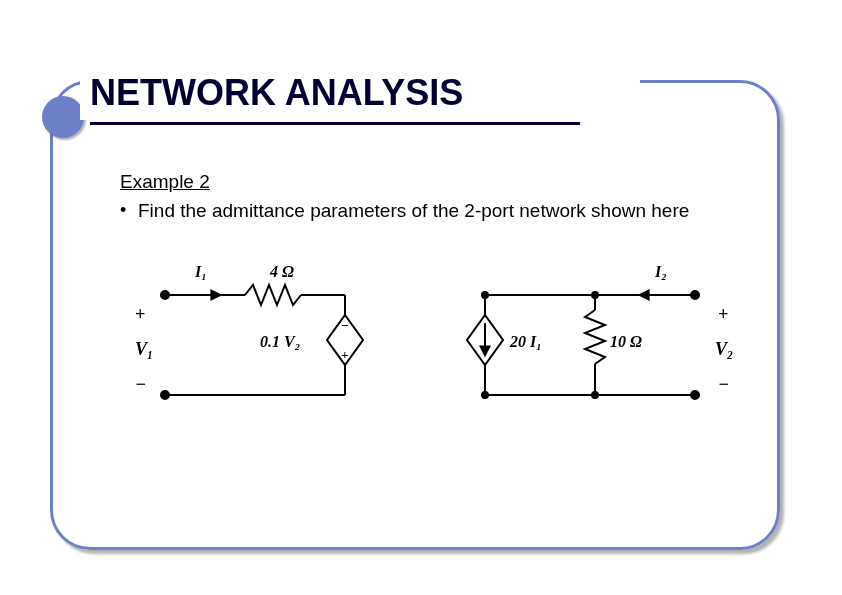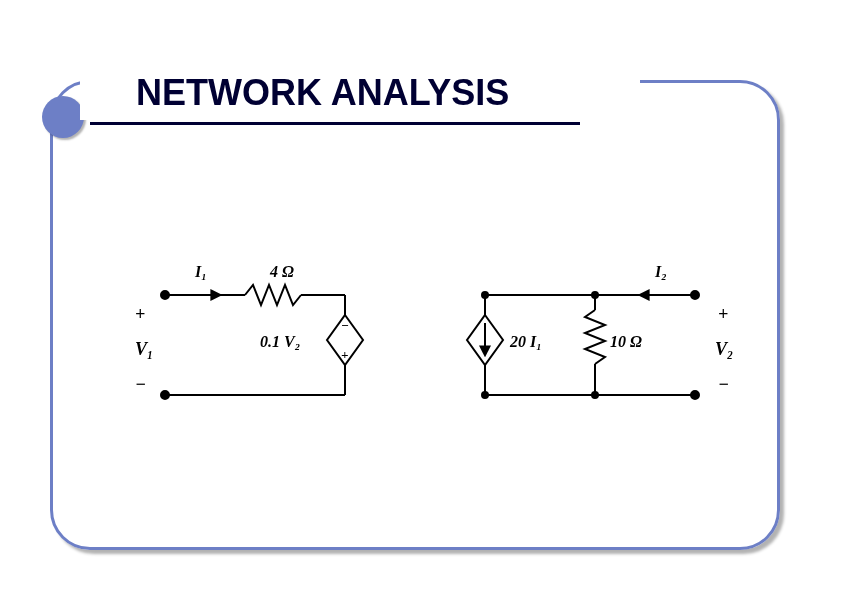"NETWORK ANALYSIS" .title { margin-left: 46px -> none }
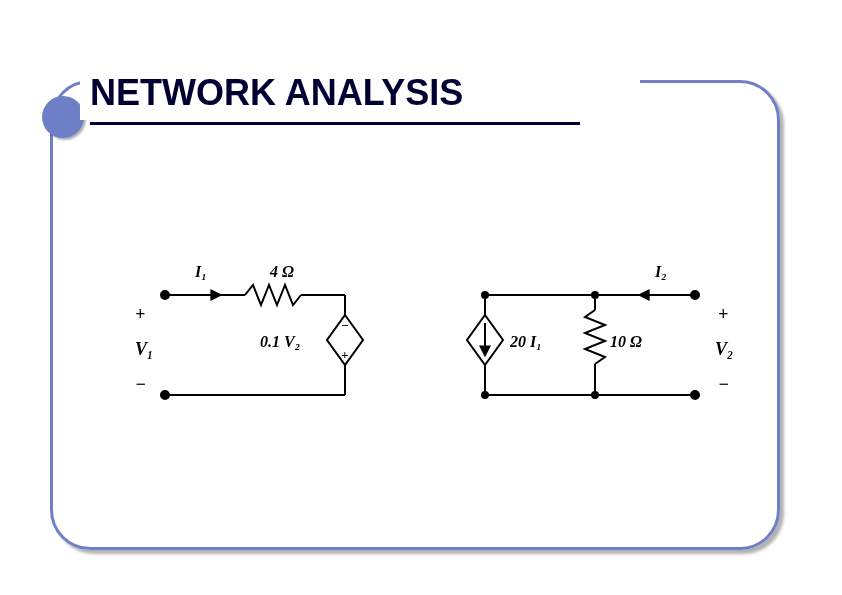"Example 2" div.content { html: none -> <div> <div>Example 2</div> <div> <div>•</div> <div>Find the admittance parameters of the 2-port network shown here</div> </div> </div> }
